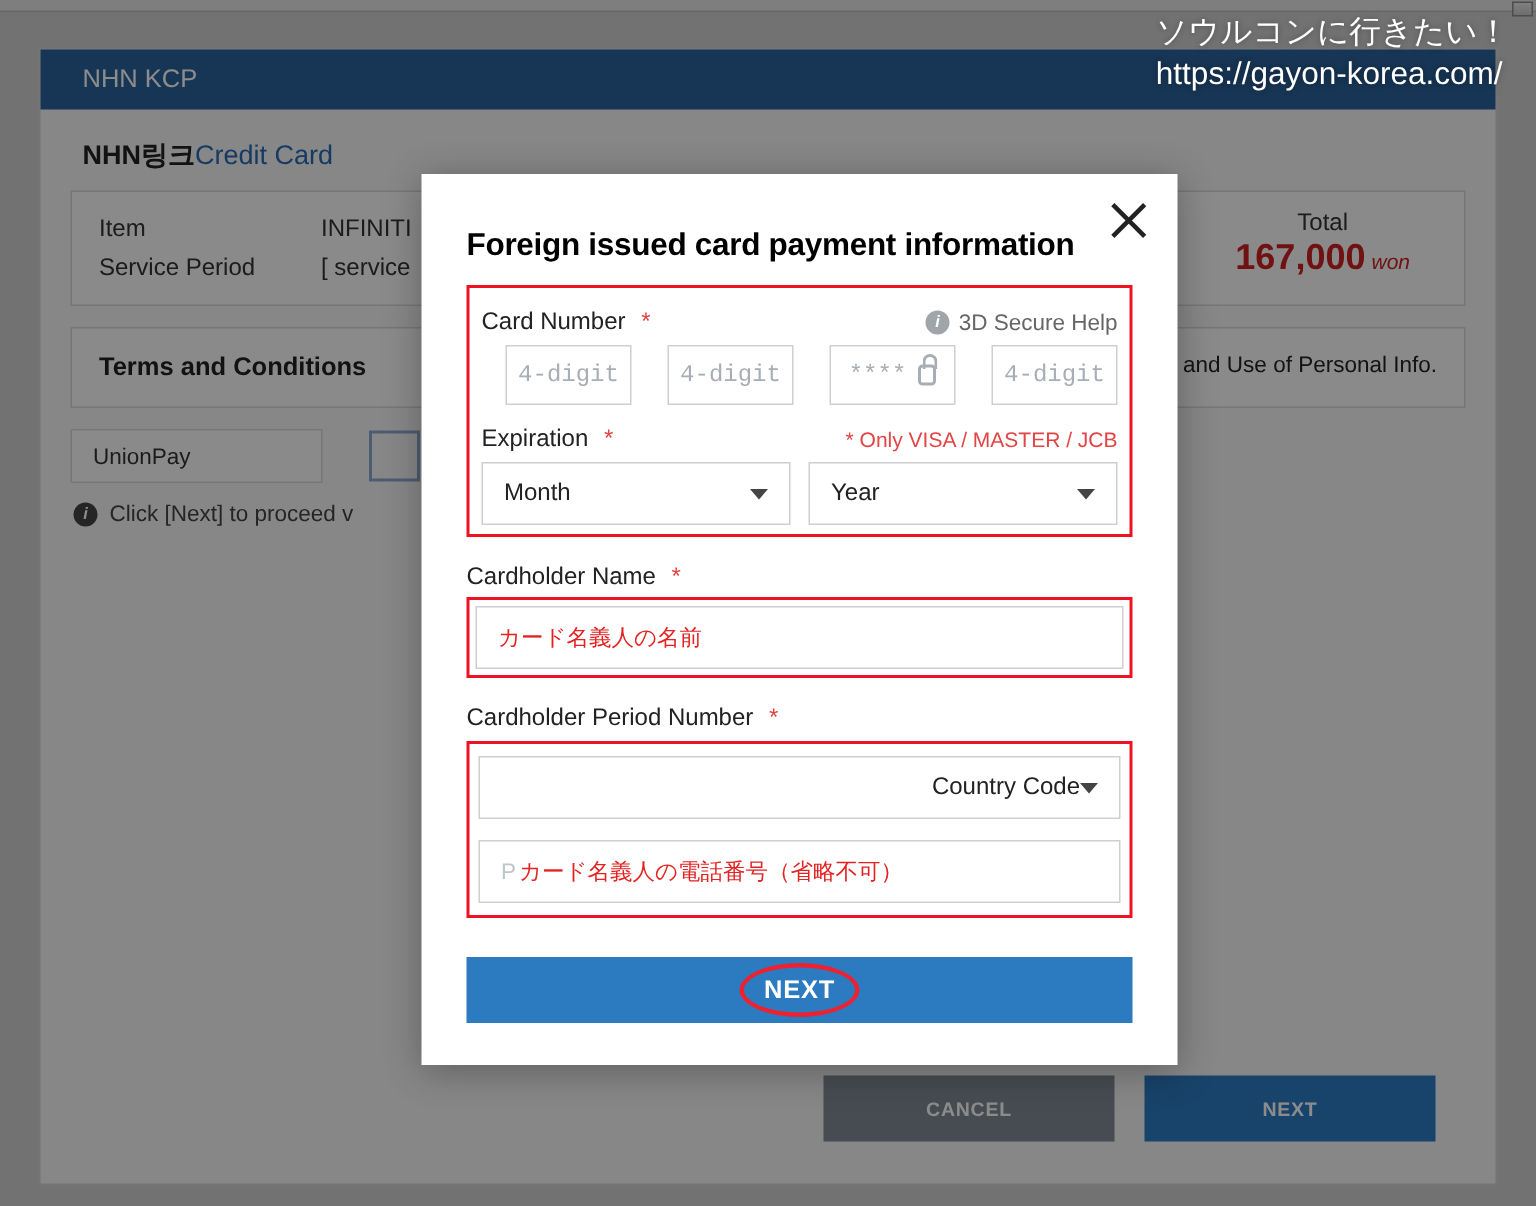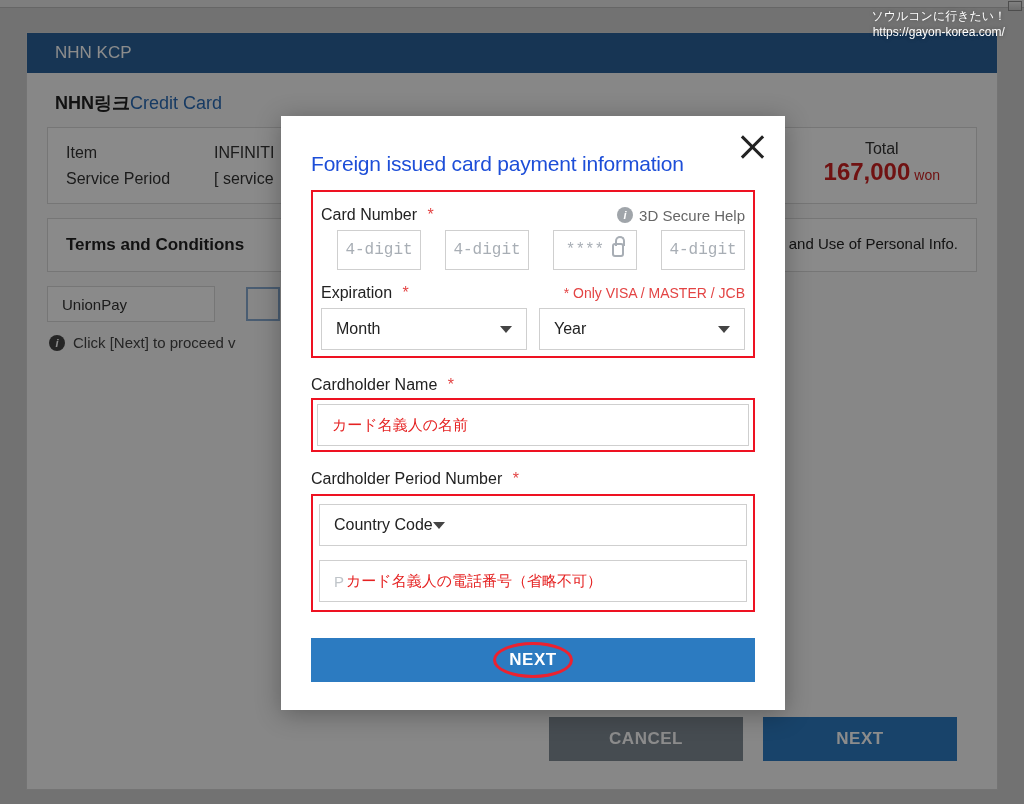"ソウルコンに行きたい！" .watermark { font-size: 12px -> 21px; text-align: center -> left }
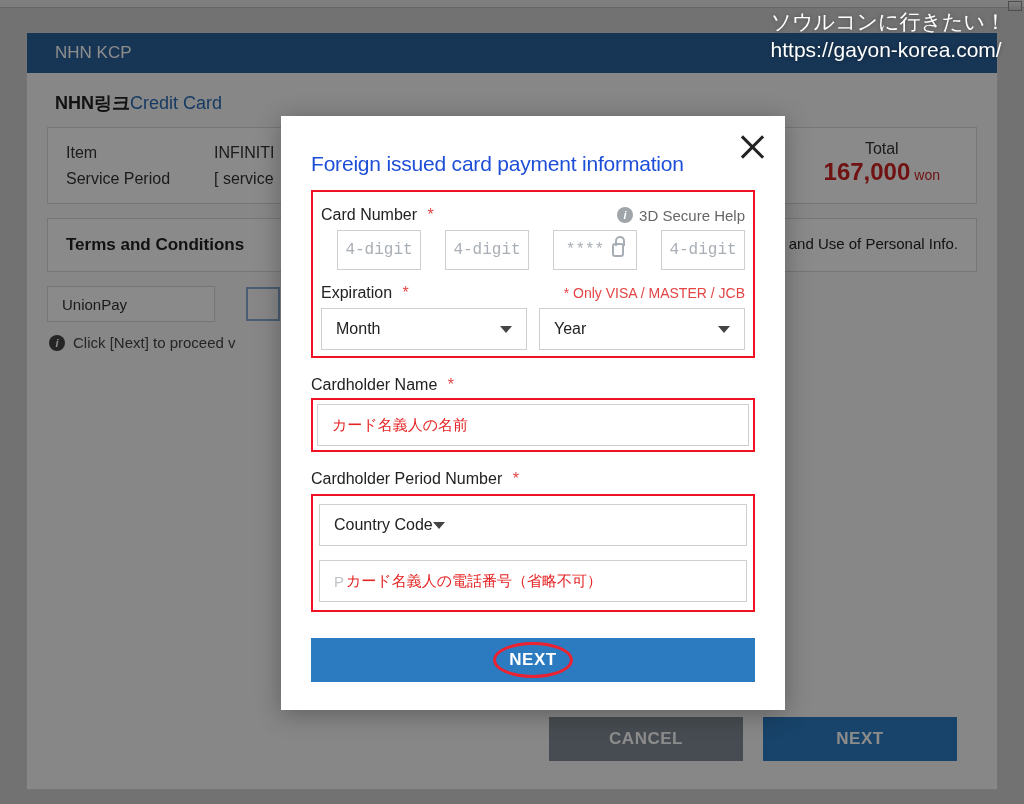"Foreign issued card payment information" .modal h2 { color: #1d4ed8 -> #000000; font-weight: 400 -> 700 }
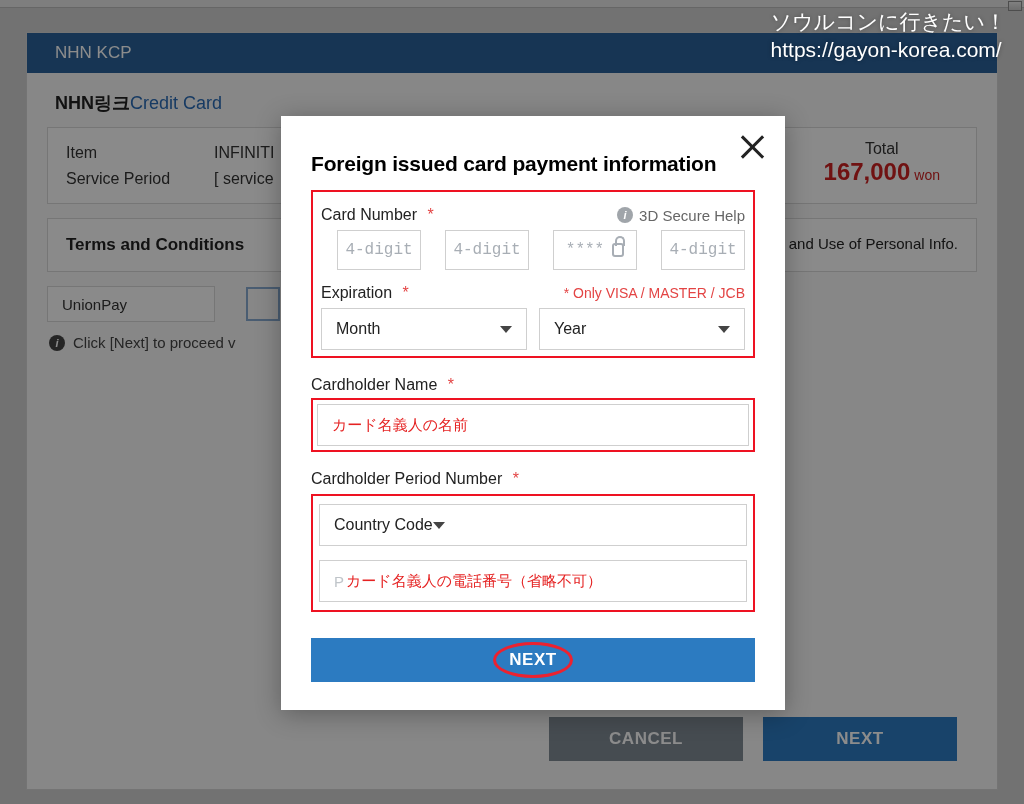"won" .item-right .won { font-style: none -> italic }
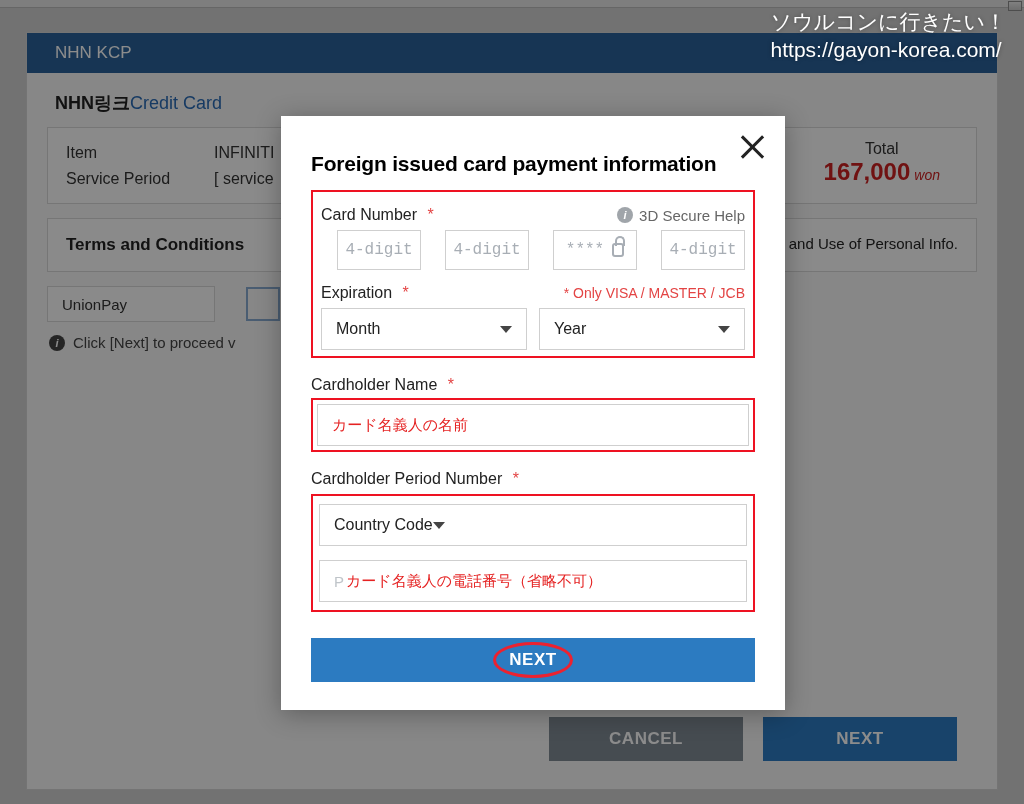"Country Code" .cc-sel { justify-content: flex-start -> flex-end }
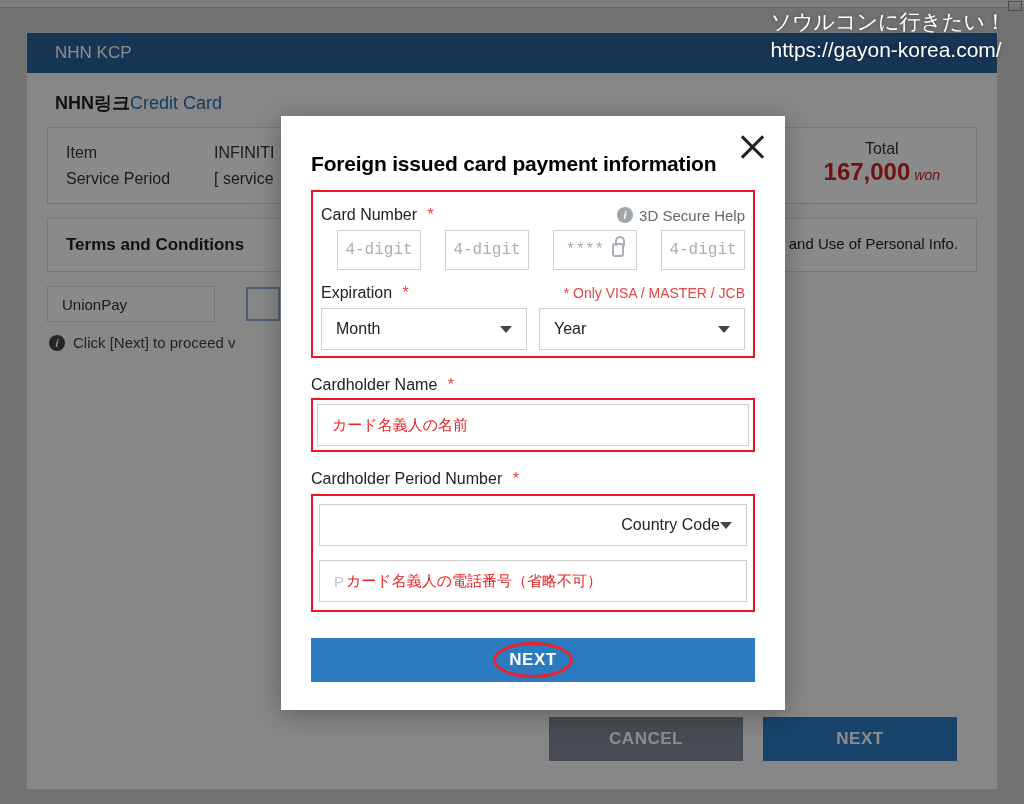"CANCEL" .btn-big { font-size: 17px -> 13px }
